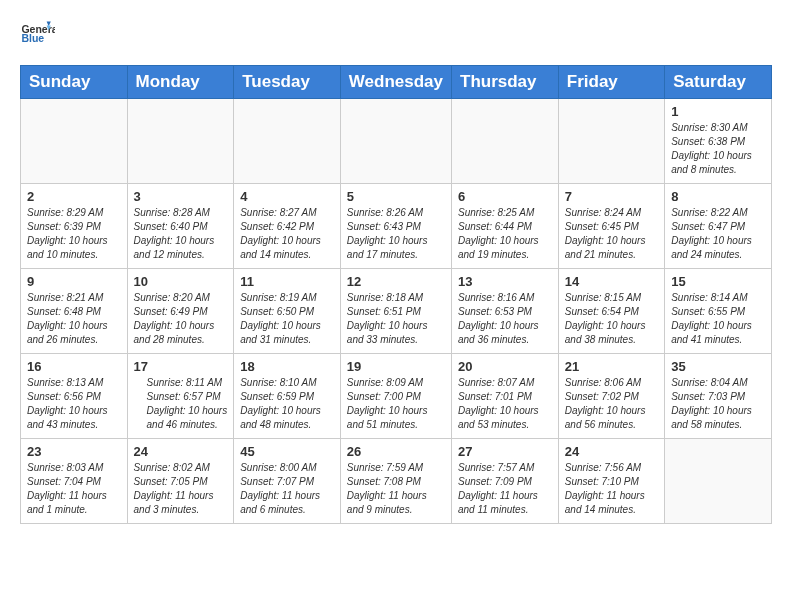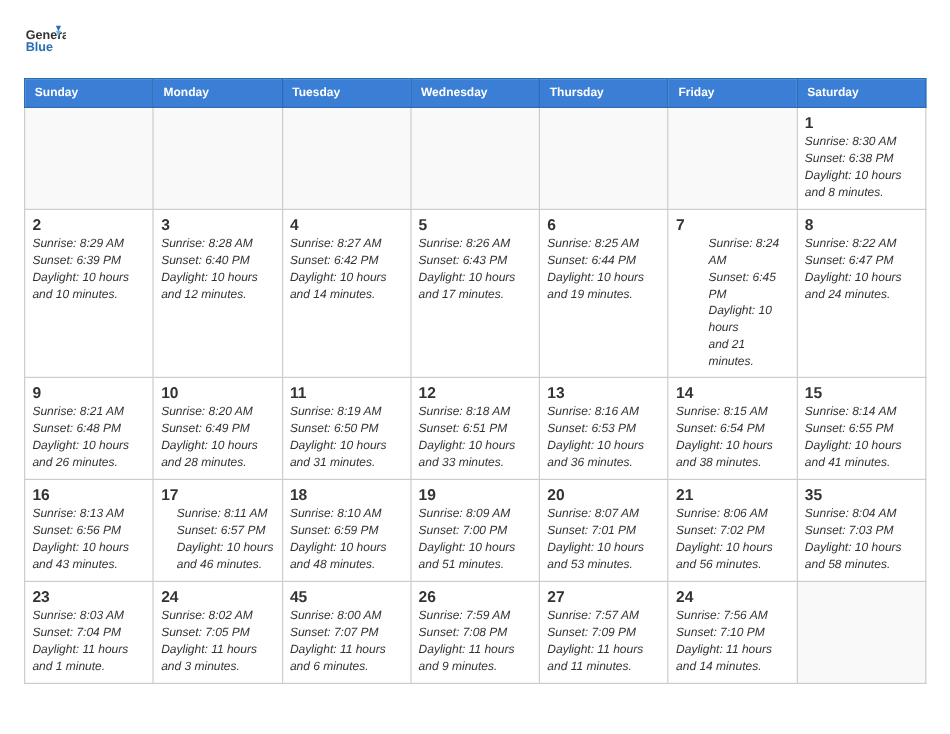"Sunday" .calendar th { font-size: 10px -> 17px }
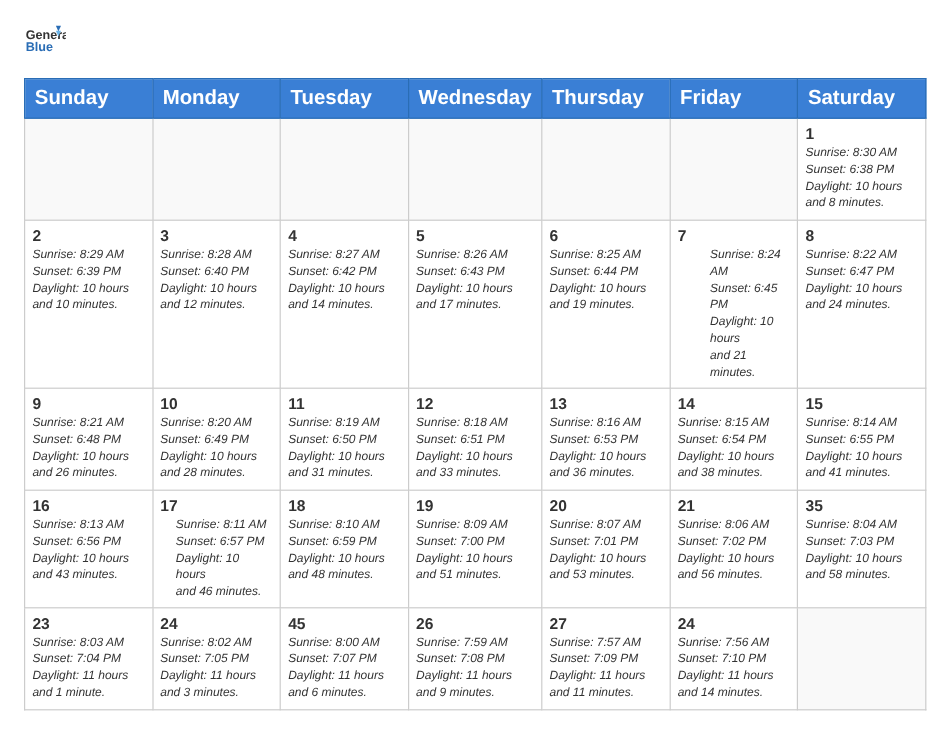"Sunrise: 8:24 AM" div.day-info { margin-left: 27px -> none }
